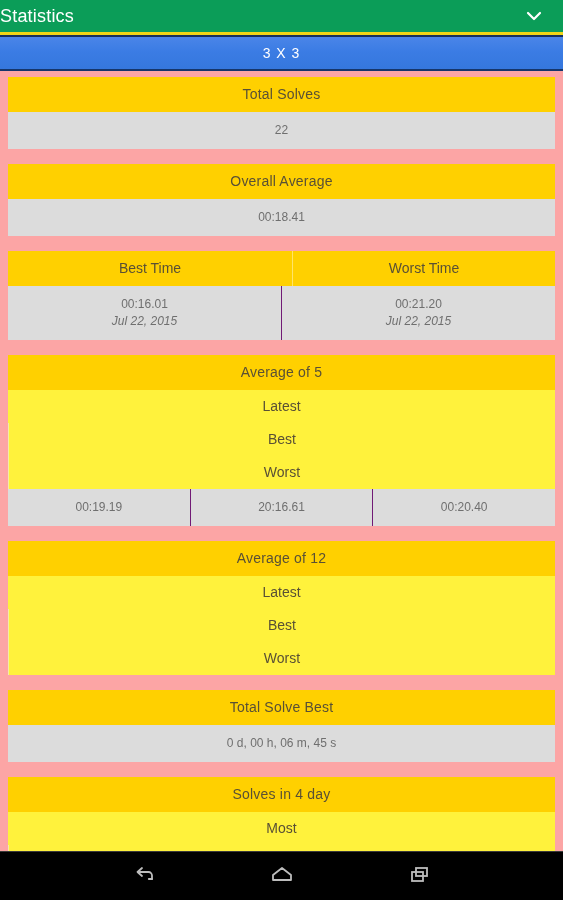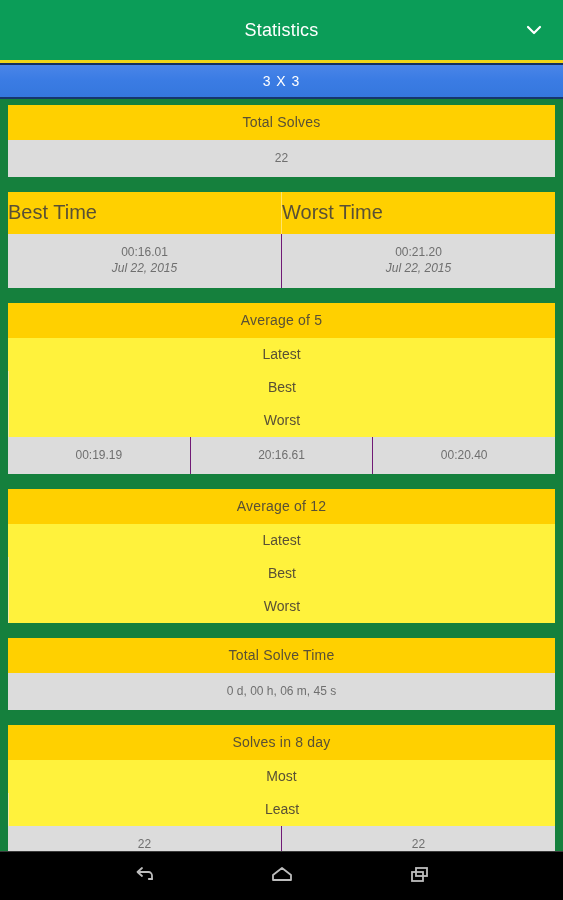"Statistics" .actionbar { height: 60px -> 32px; justify-content: center -> flex-start }
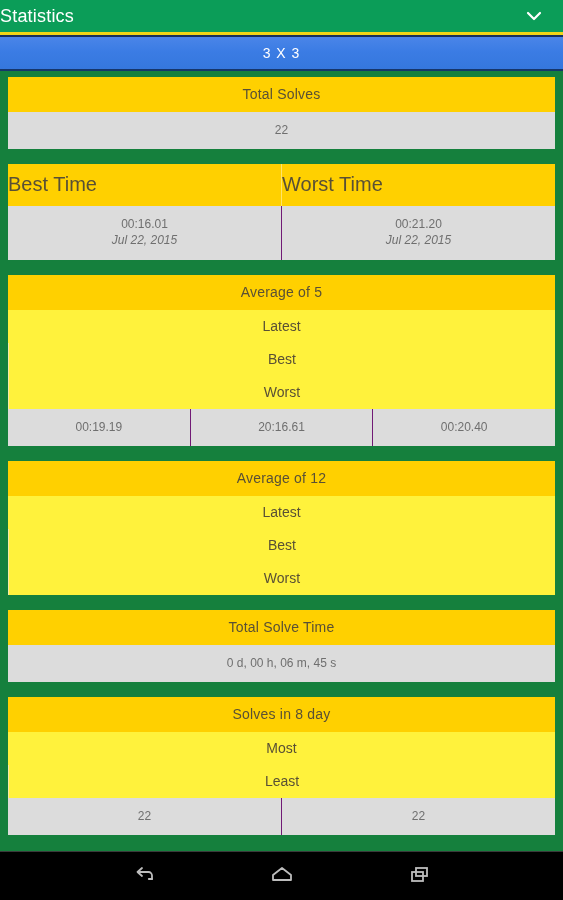"Total Solves" .content { background: #15803d -> #fca5a5 }
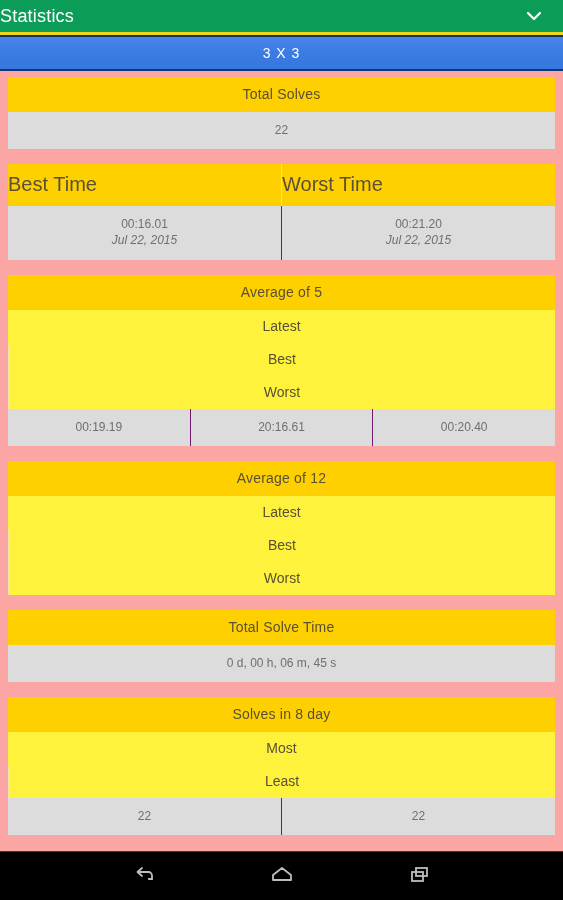"Overall Average" div.card { html: none -> <div> <div>Overall Average</div> <div> <div>00:18.41</div> </div> </div> }
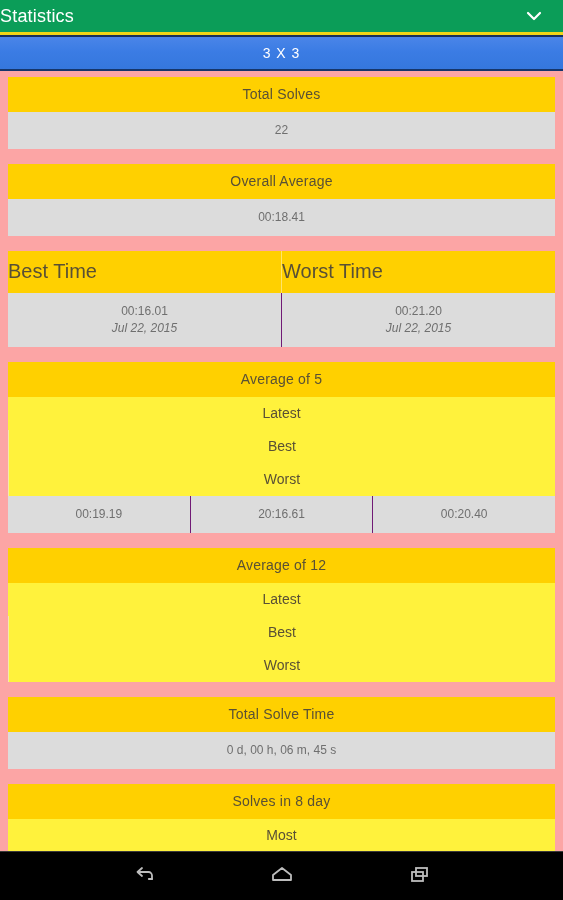"Best Time" .card-title-split .cell { font-size: 20px -> 14px; margin-left: none -> 11px; text-align: left -> center }
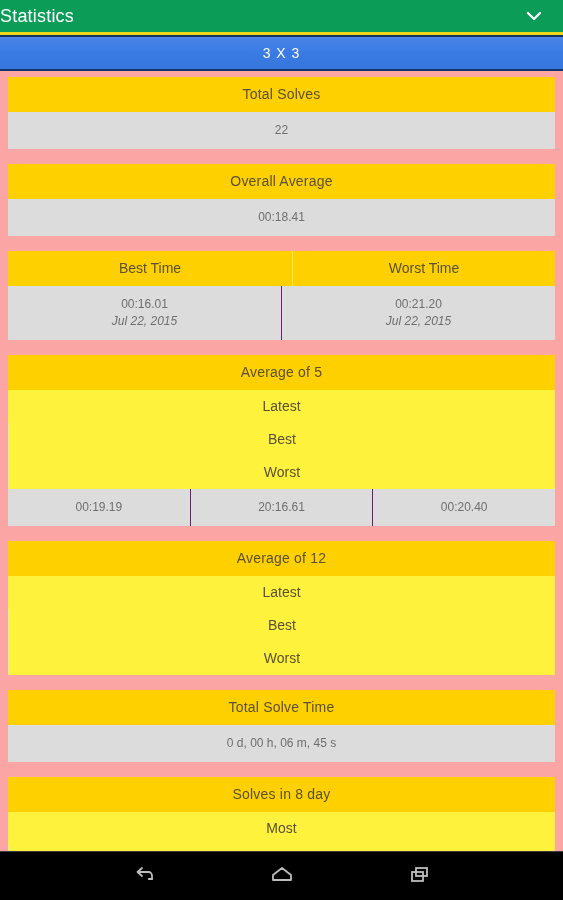"Total Solve Time" div.card-title { text: Time -> Best }
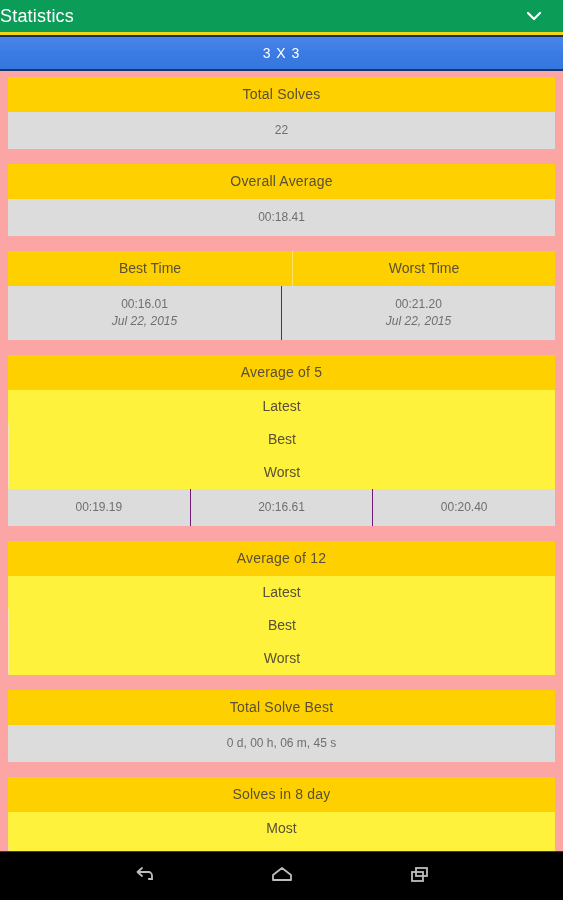"Solves in 8 day" div.card-title { text: 8 -> 4 }
